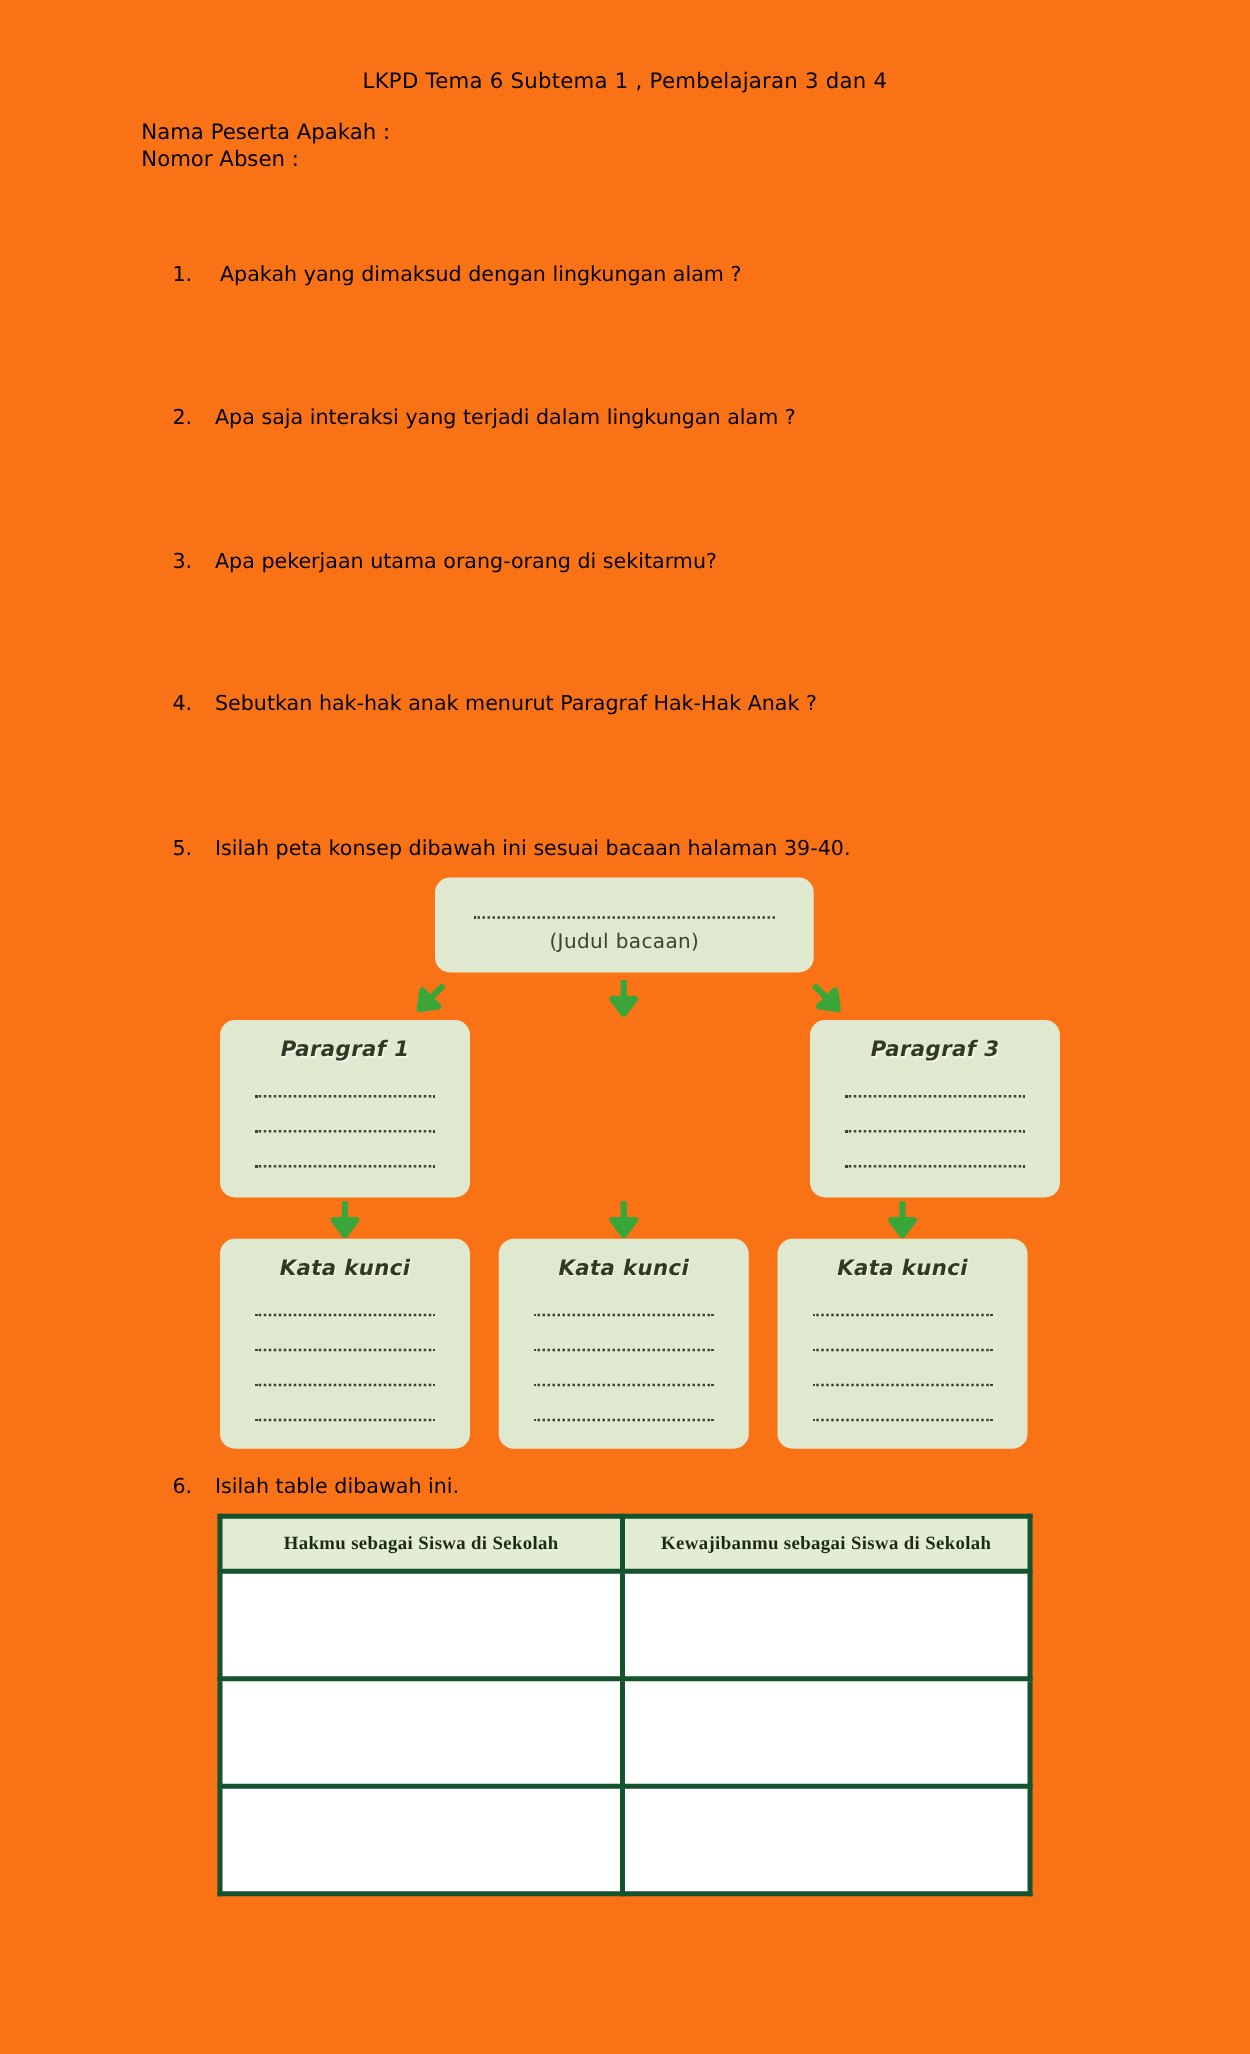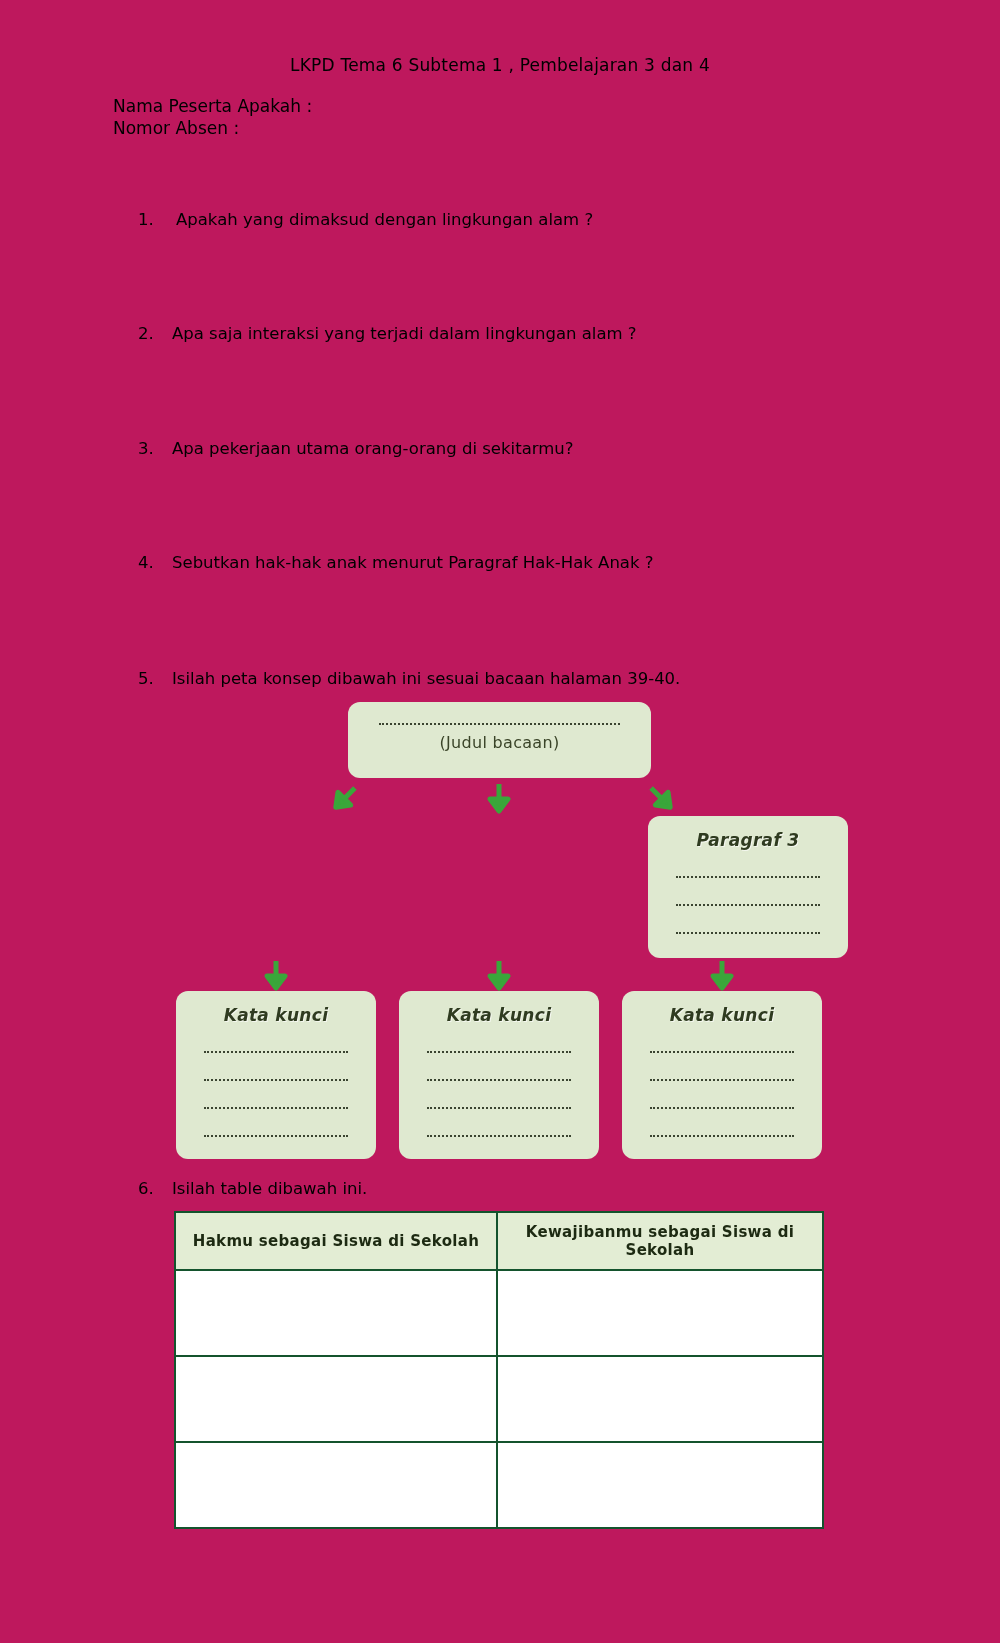"LKPD Tema 6 Subtema 1" .page { background: #be185d -> #f97316 }
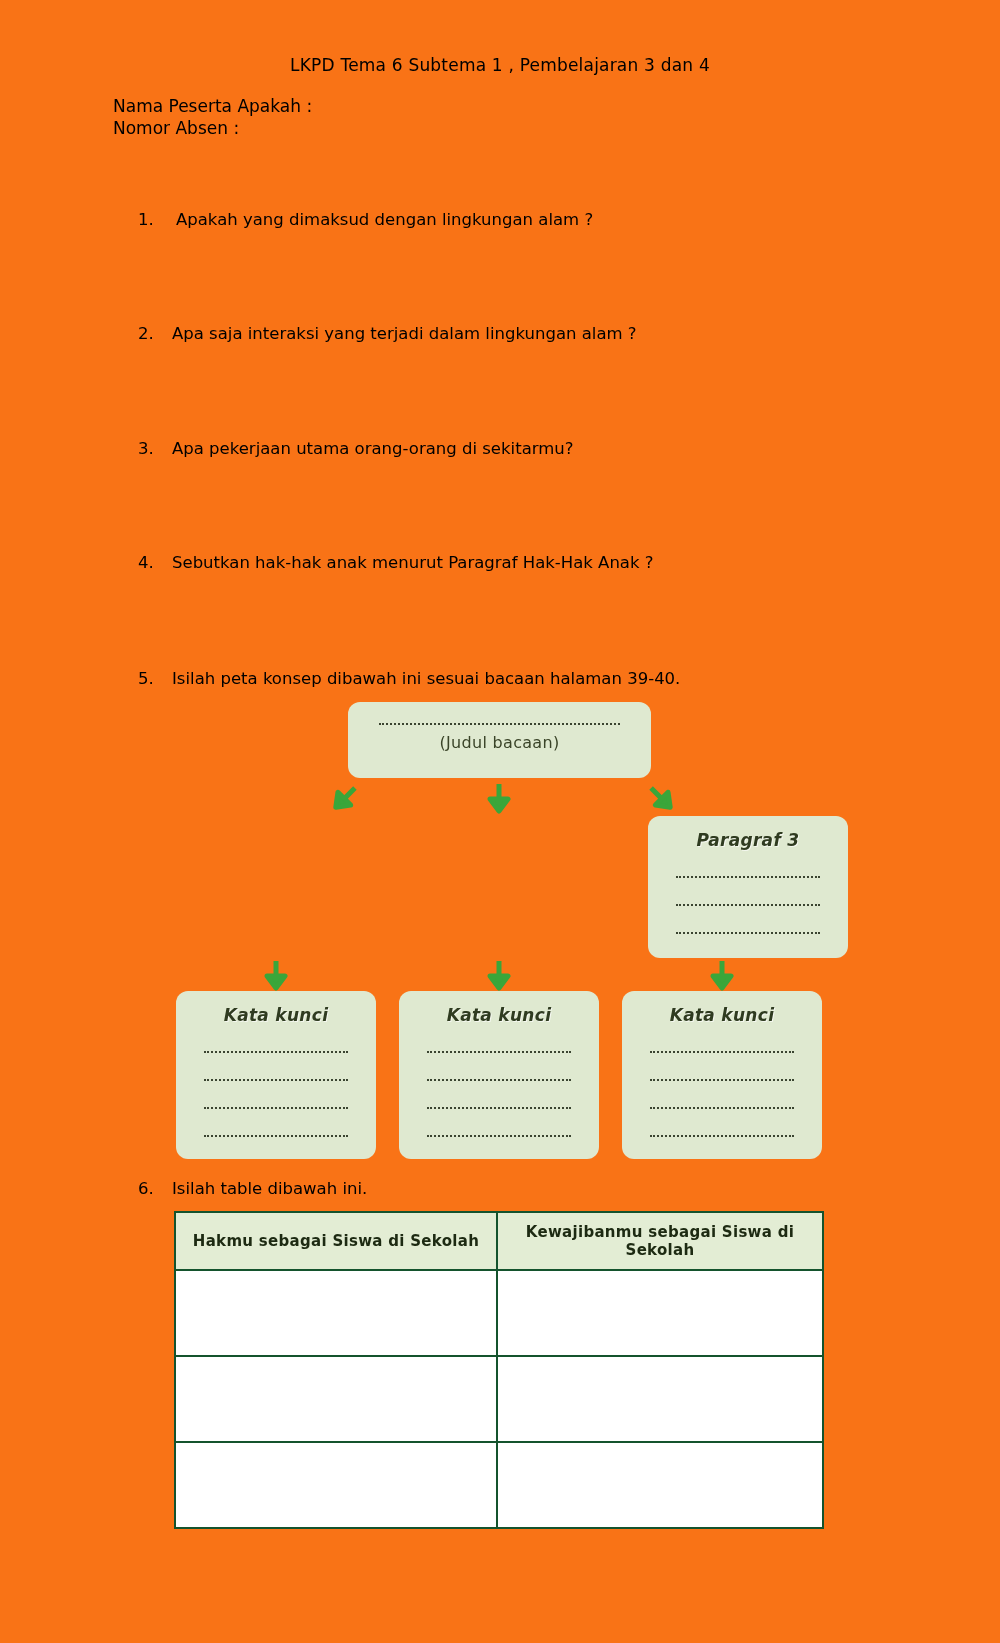"(Judul bacaan)" .node-title-box { padding-top: 8px -> 18px }
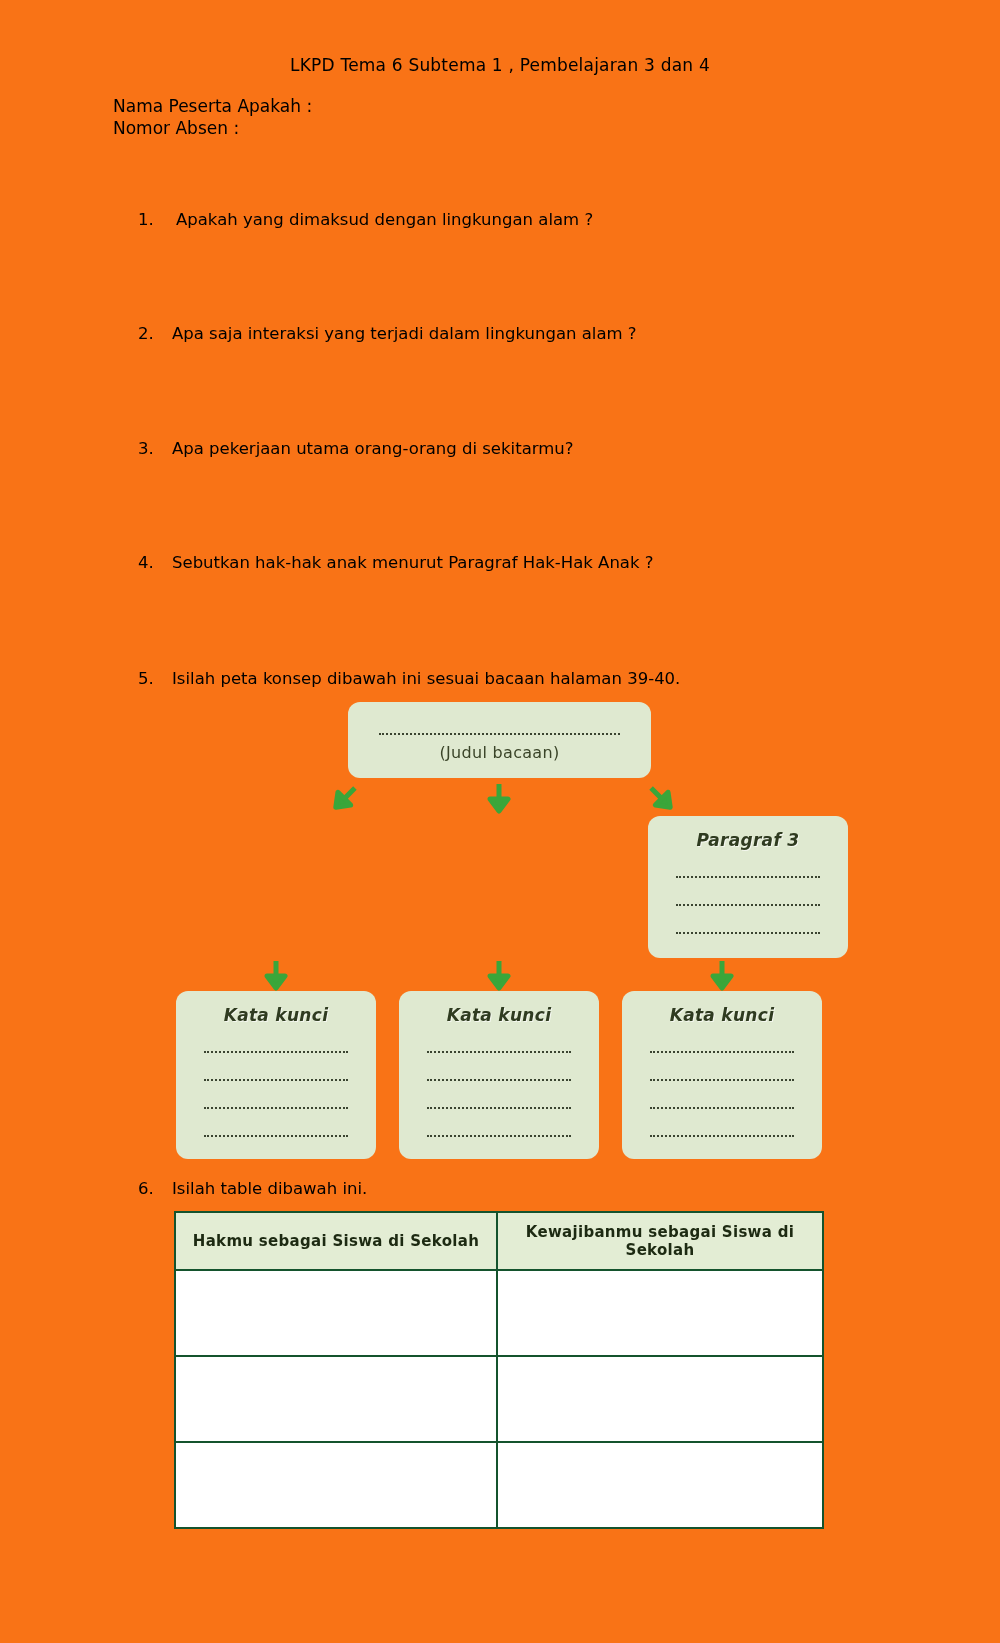"Paragraf 1" div.node { html: none -> <div> <div>Paragraf 1</div> <div></div> <div></div> <div></div> </div> }
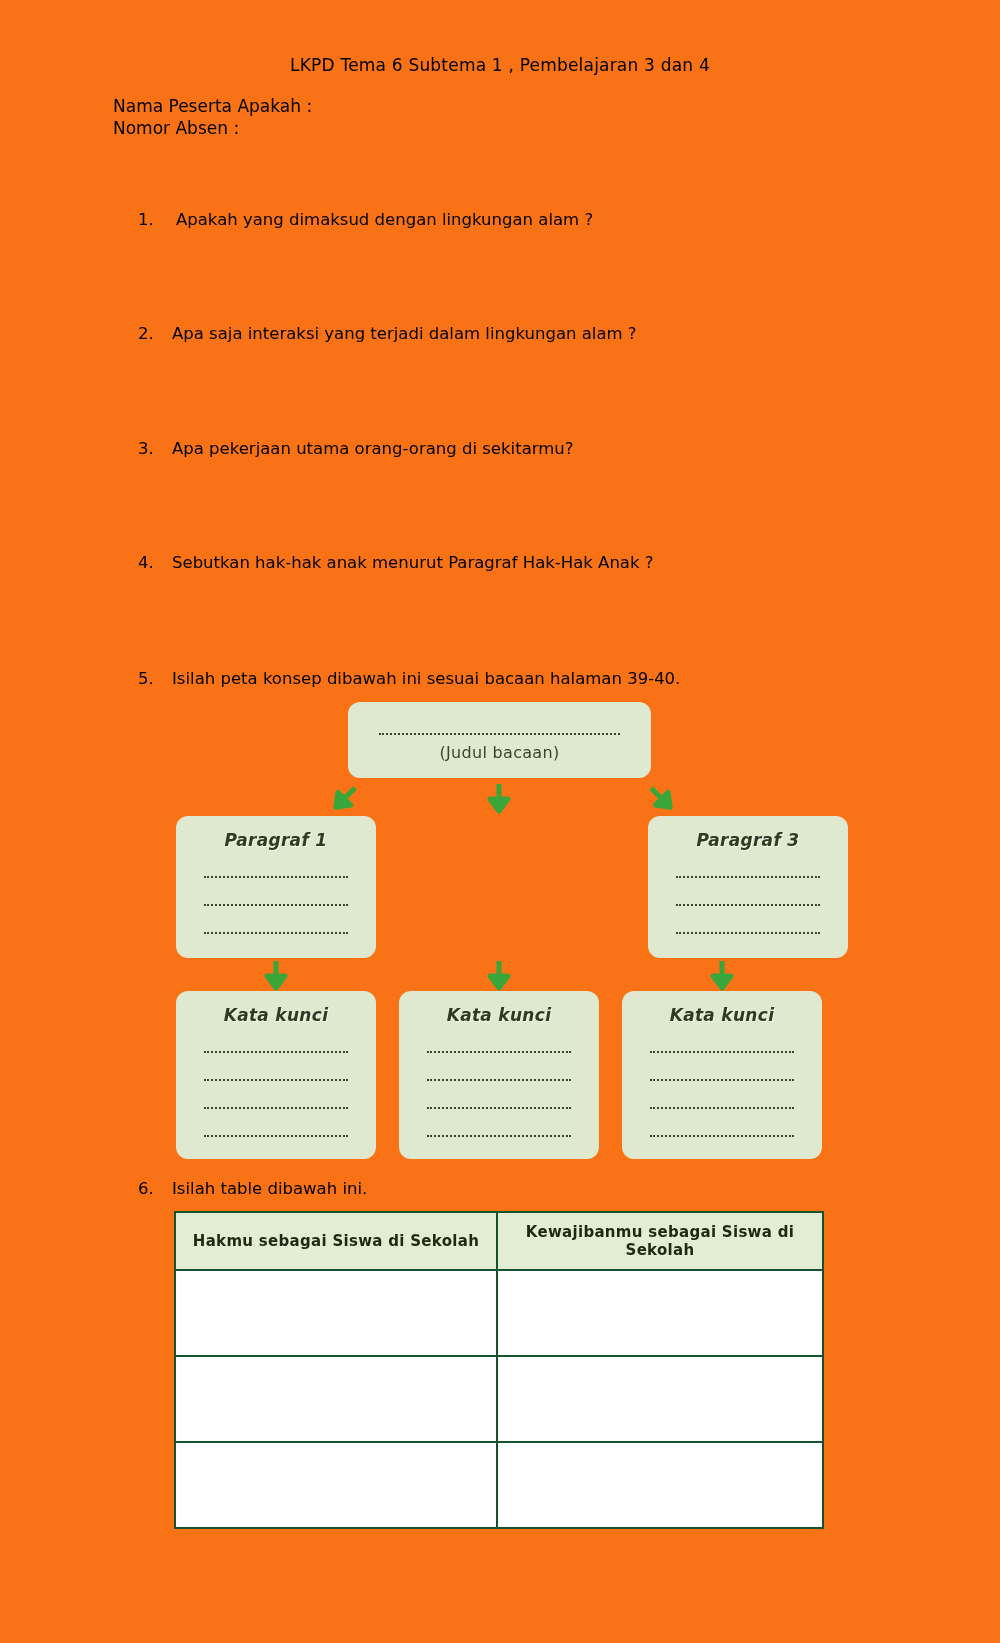"Hakmu sebagai Siswa di Sekolah" .tbl th, .tbl td { border: 2px solid #14532d -> 4px solid #14532d; font-family: none -> Liberation Serif, serif }
